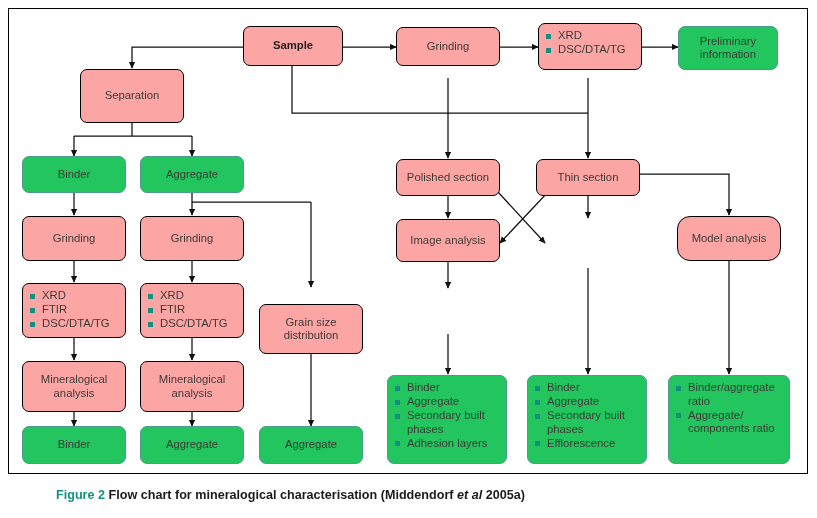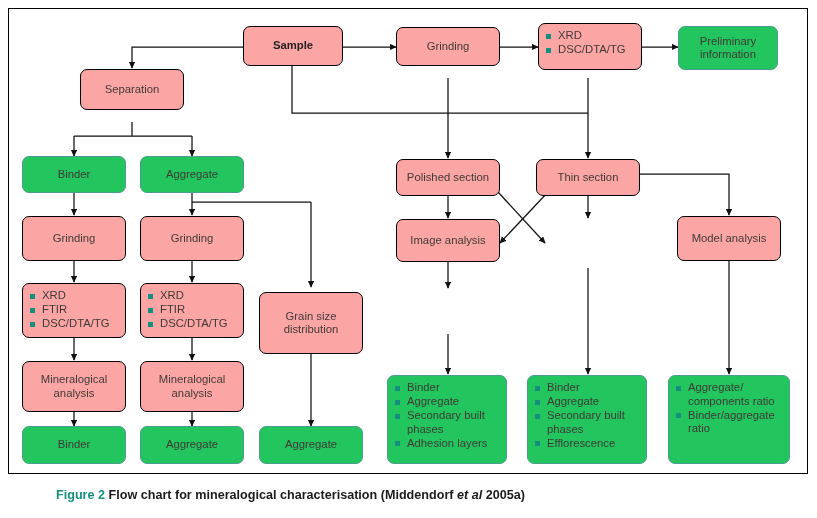"Separation" div.node { height: 41px -> 54px }
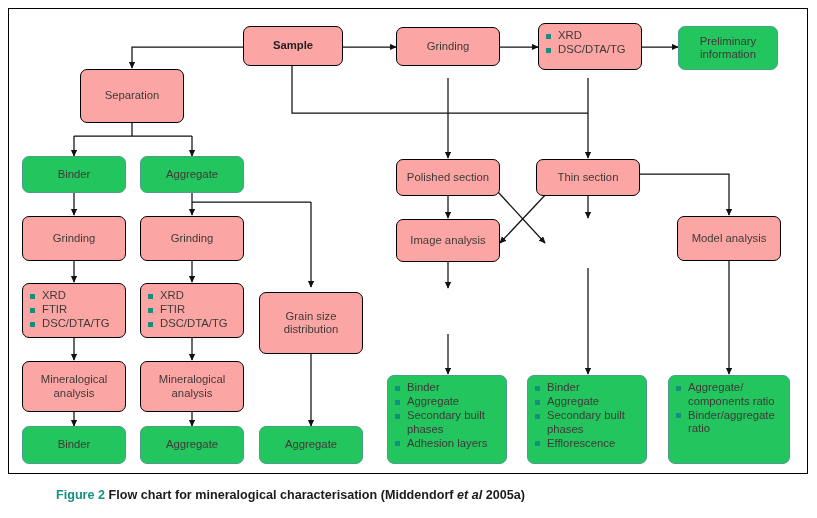"Model analysis" div.node { border-radius: none -> 13px }
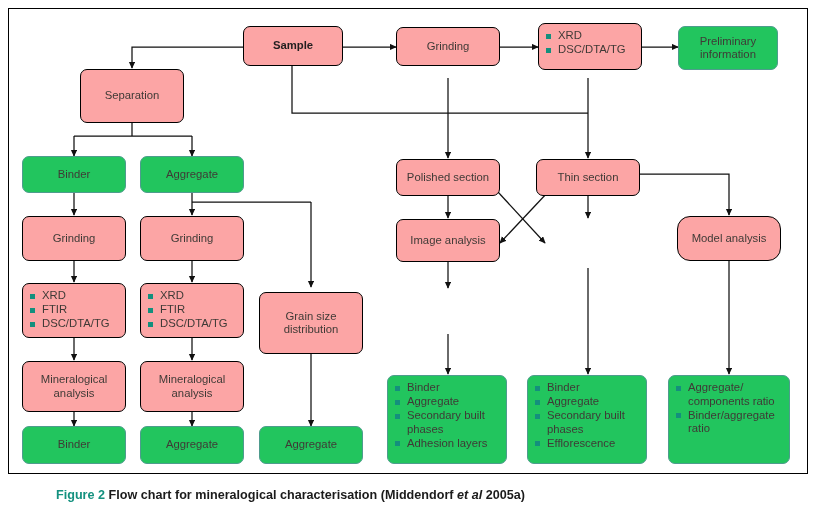"Grain size distribution" div.node { height: 62px -> 50px; top: 292px -> 304px }
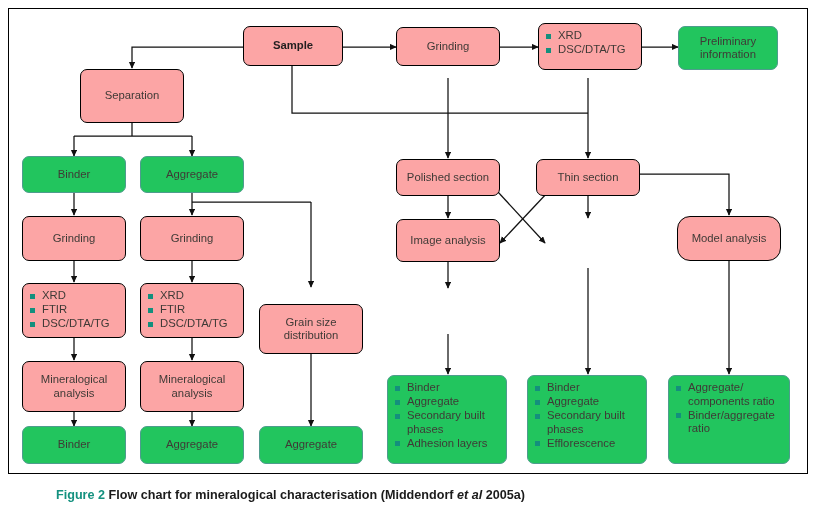"Aggregate/ components ratio" li { order: before "Binder/aggregate ratio" -> after "Binder/aggregate ratio" }
